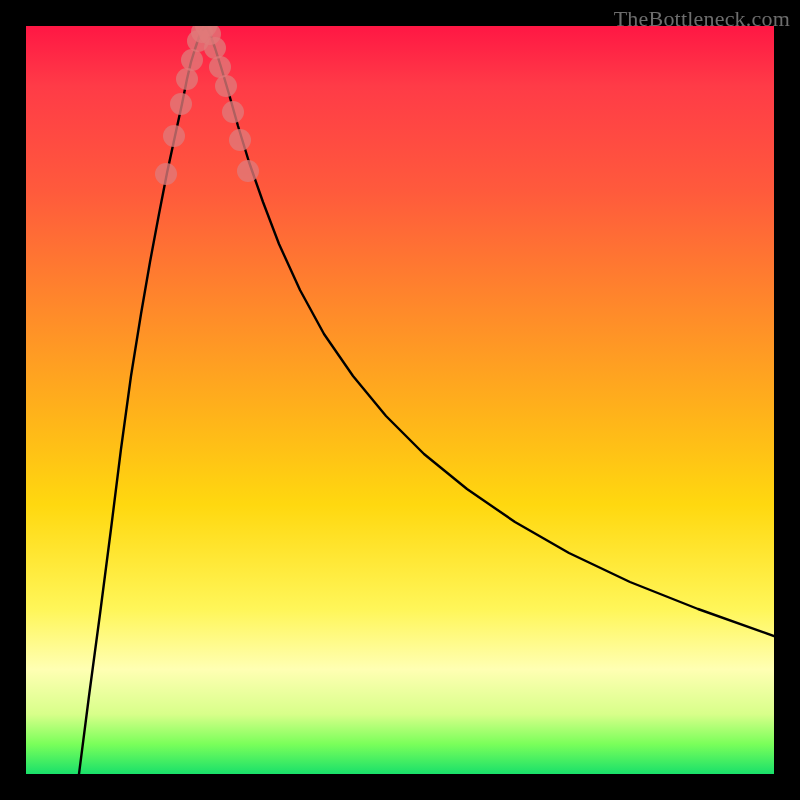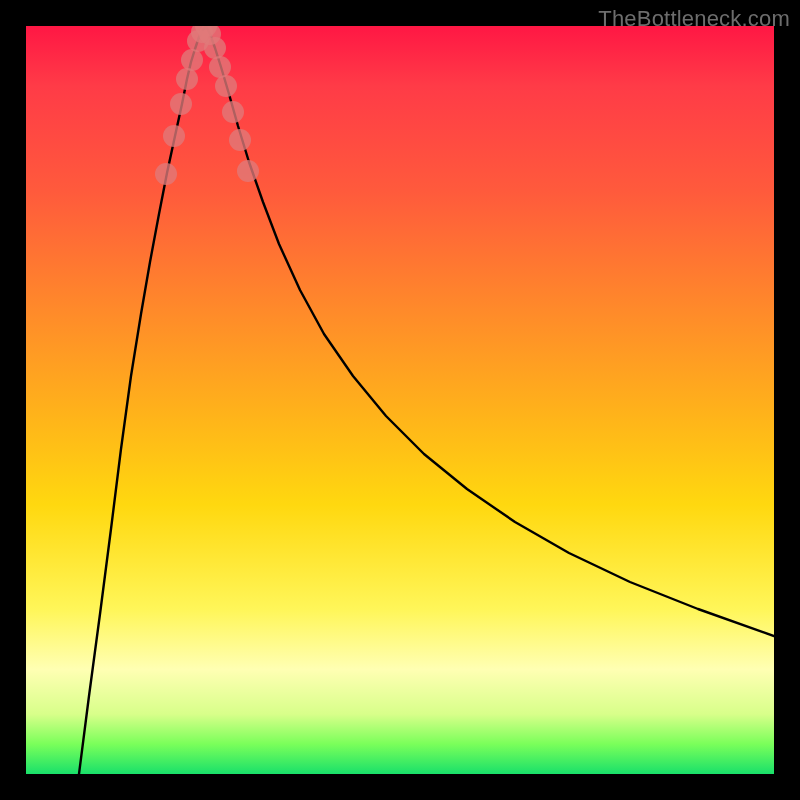"TheBottleneck.com" .watermark { font-family: none -> Liberation Serif, serif }
